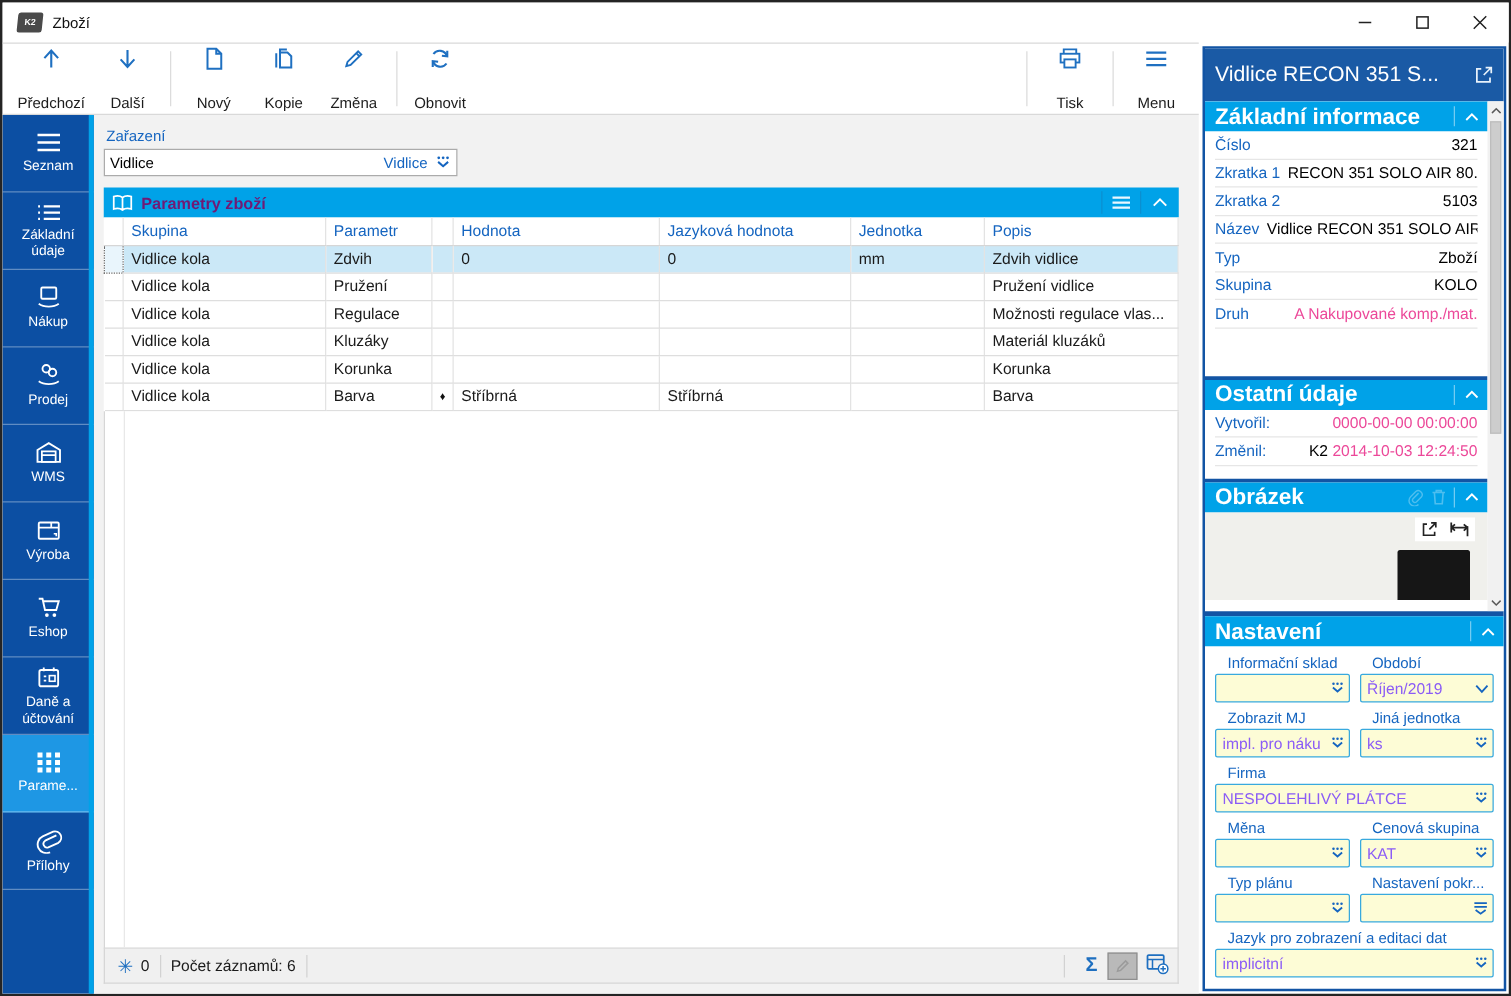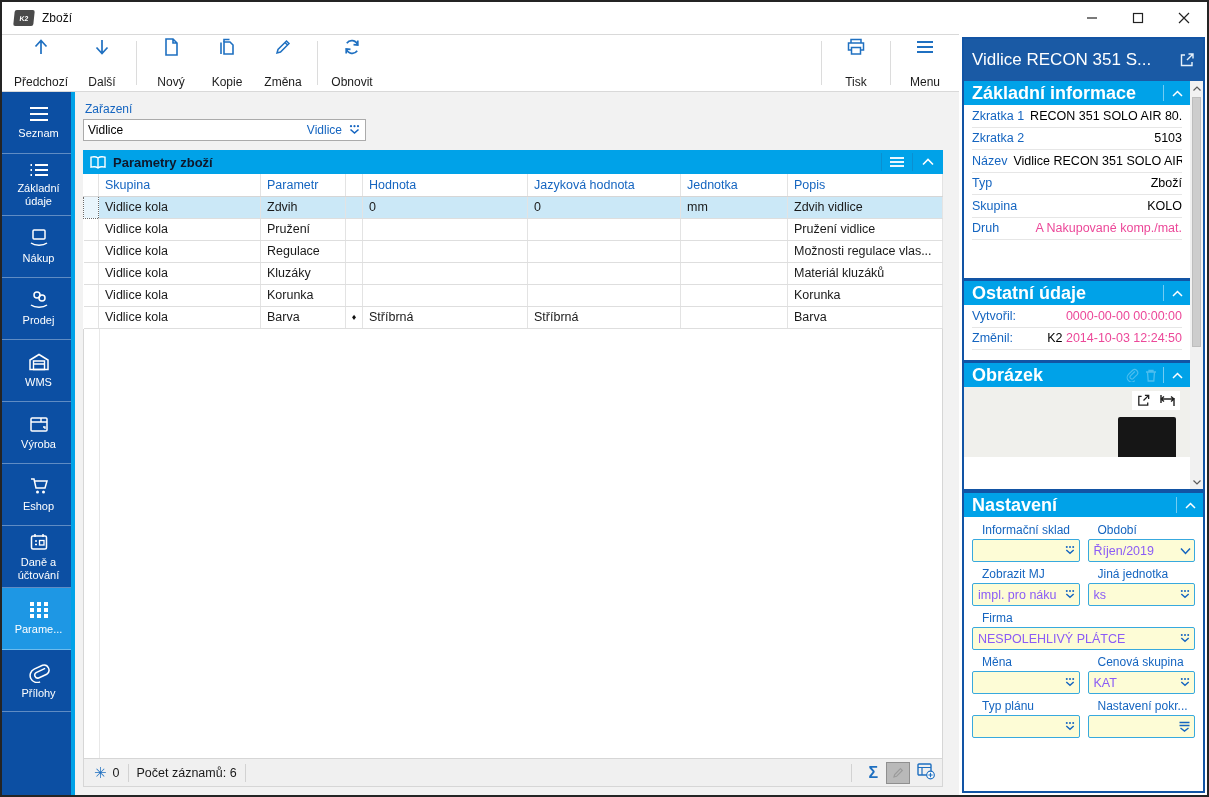"Číslo" div.inforow { html: none -> <div> <span>Číslo</span> <span>321</span> </div> }
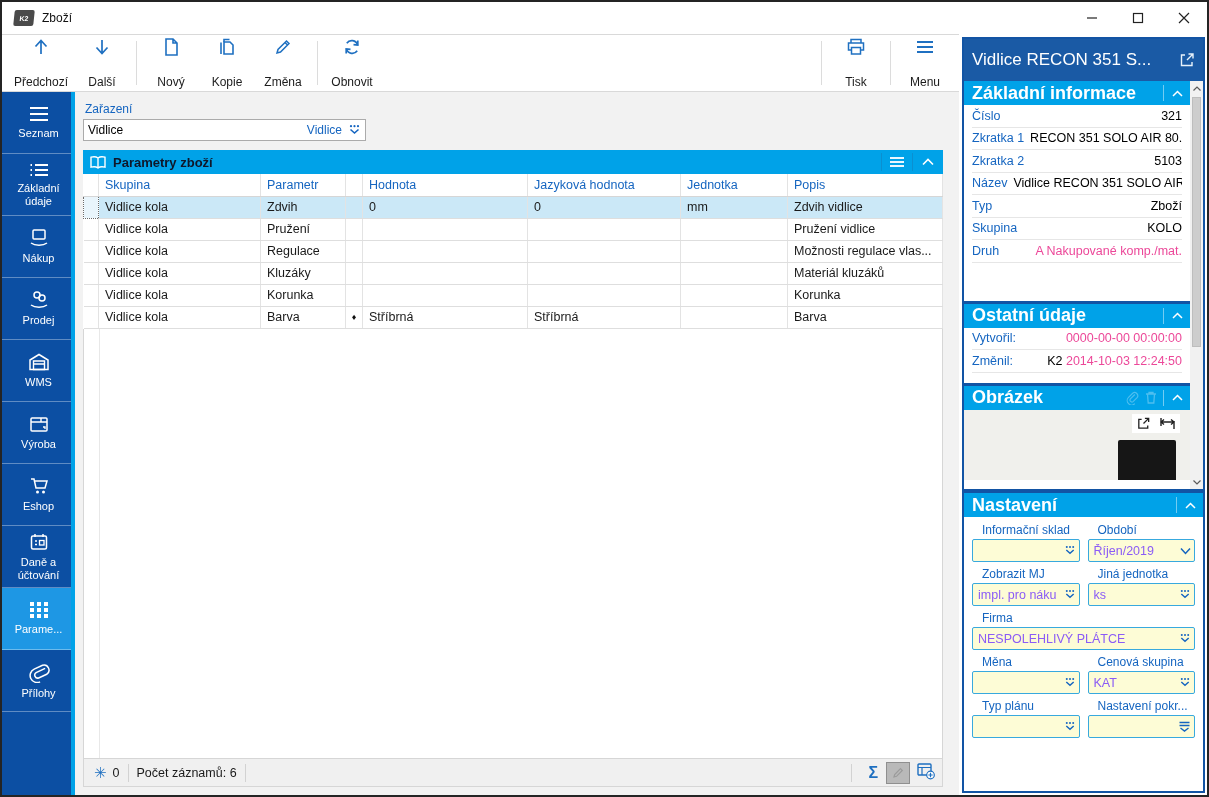"Parametry zboží" .gridheader { color: #0f172a -> #701a75 }
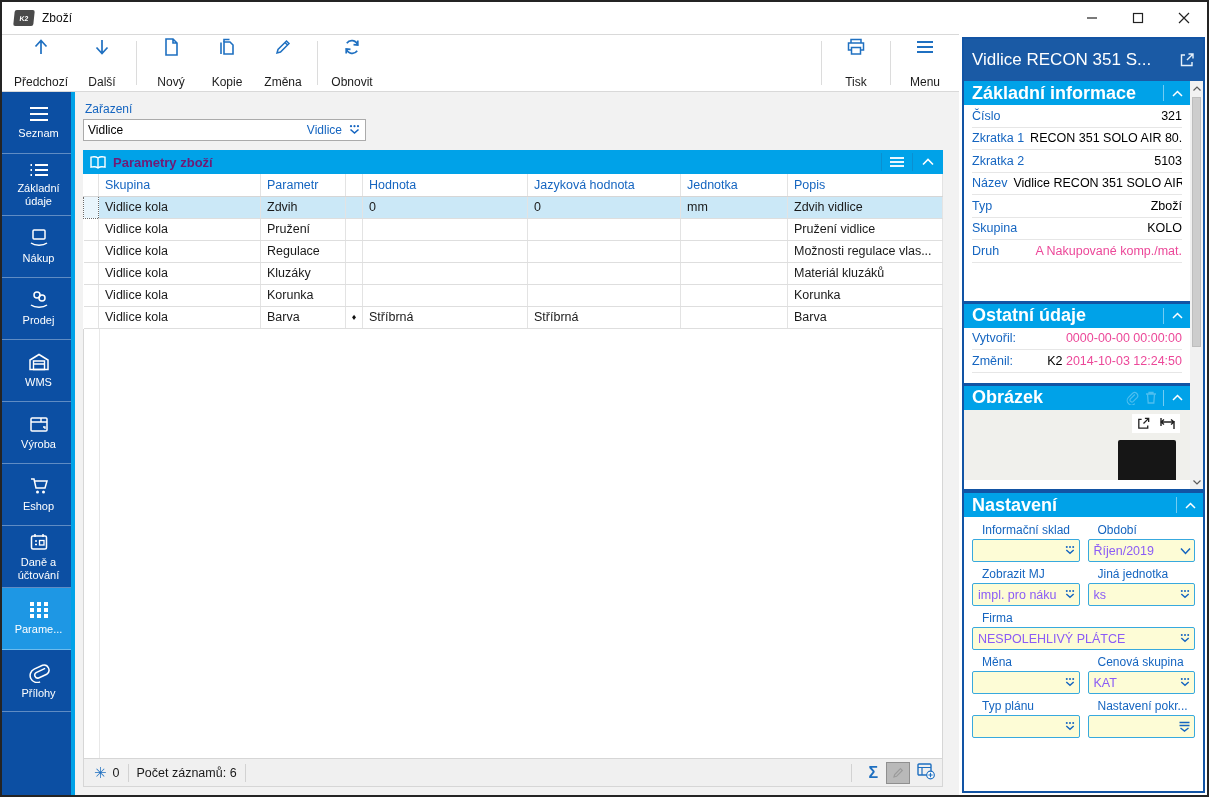"Jazyk pro zobrazení a editaci" div.frow { html: none -> <div> <div> <div>Jazyk pro zobrazení a editaci dat</div> <div> <input> <span> <svg> <g> <circle></circle> <circle></circle> <circle></circle> </g> <path></path> </svg> </span> </div> </div> </div> }
